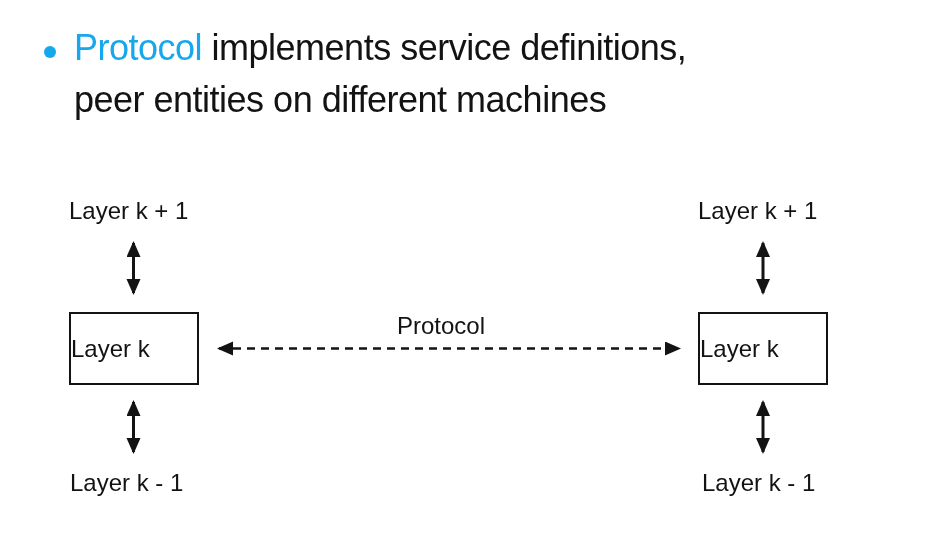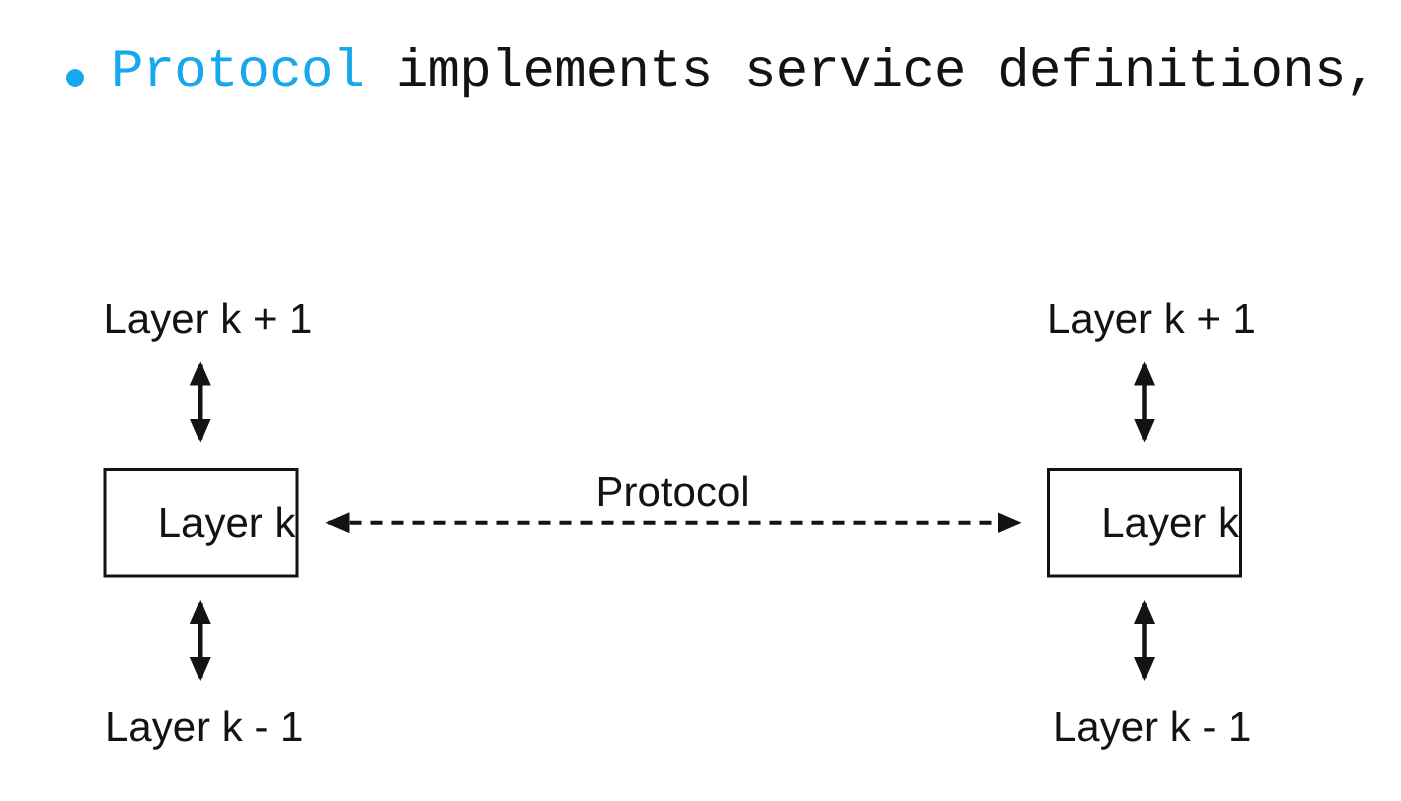"Protocol implements service definitions," .bullet-text { font-family: Liberation Mono, monospace -> Liberation Sans, sans-serif }
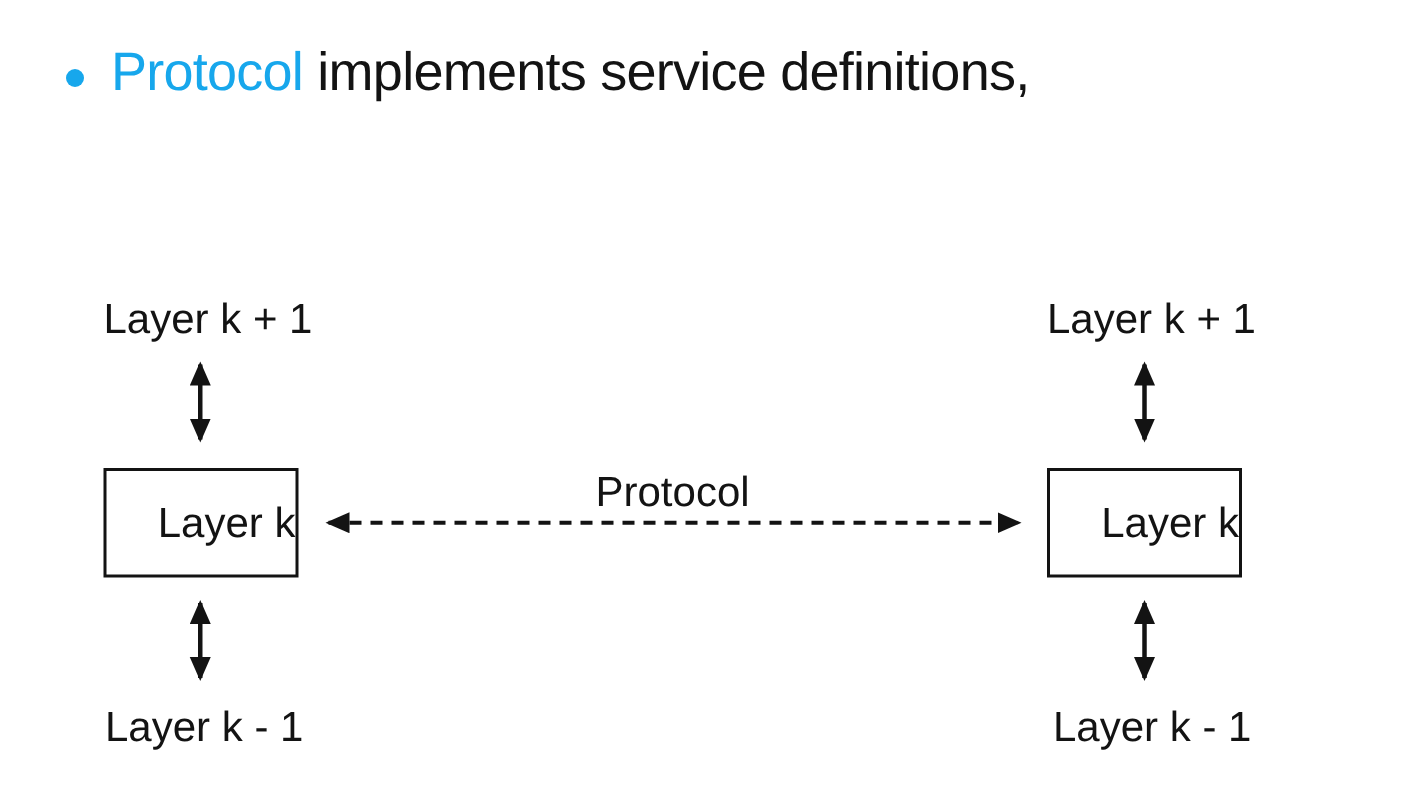"peer entities on different machines" div { html: none -> <div>peer entities on different machines</div> }
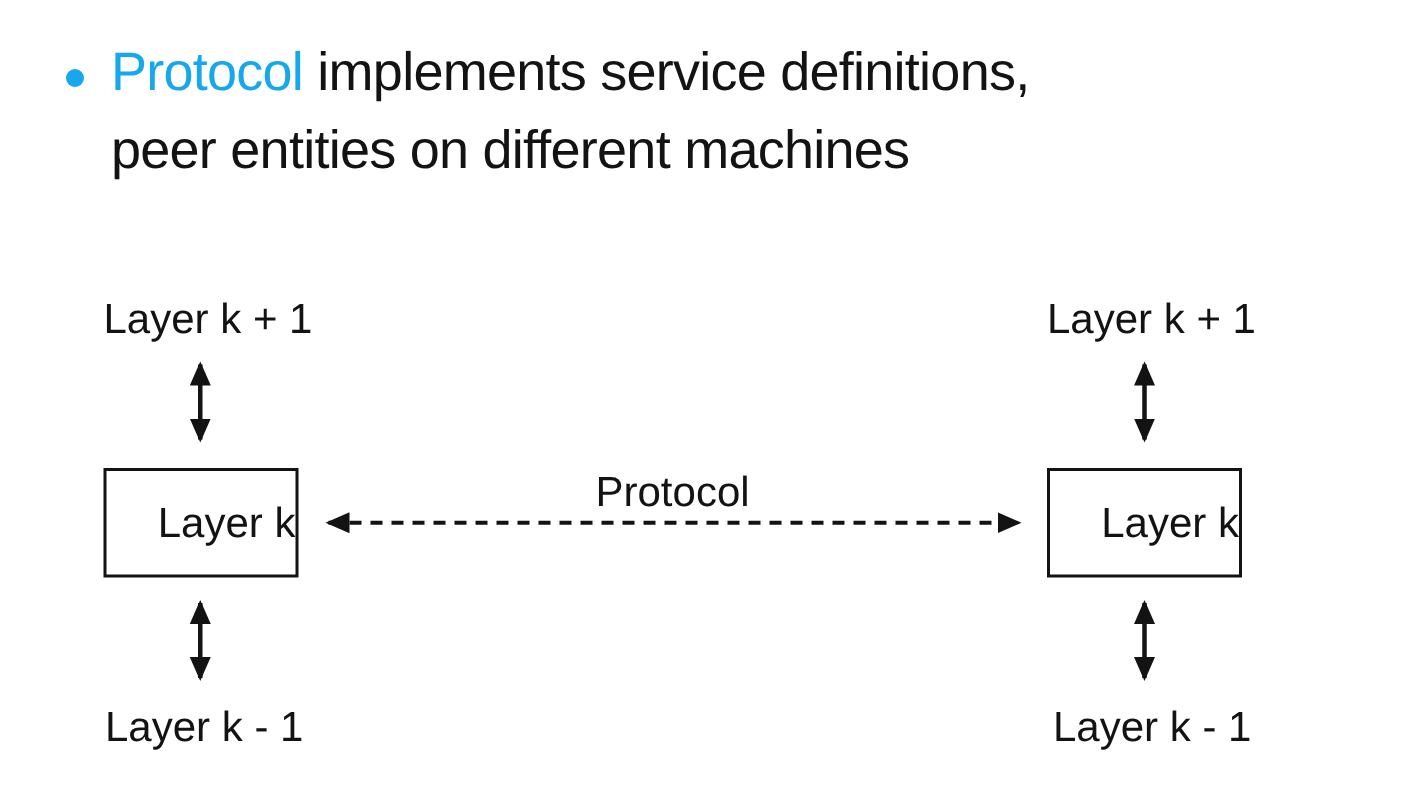"Layer k + 1" .dlabel { font-size: 28px -> 24px }
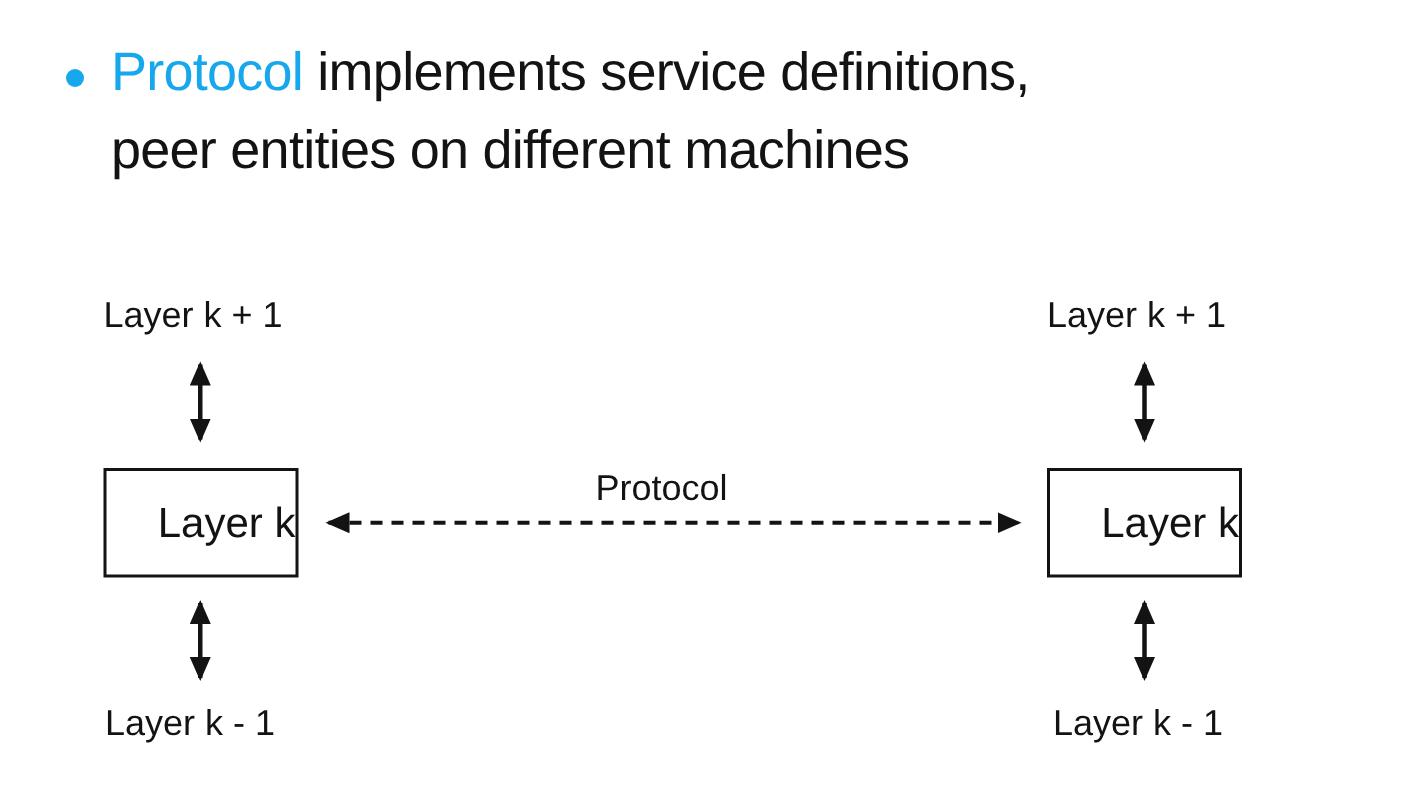"Layer k" .layer-box { font-size: 28px -> 24px; justify-content: flex-end -> flex-start }
